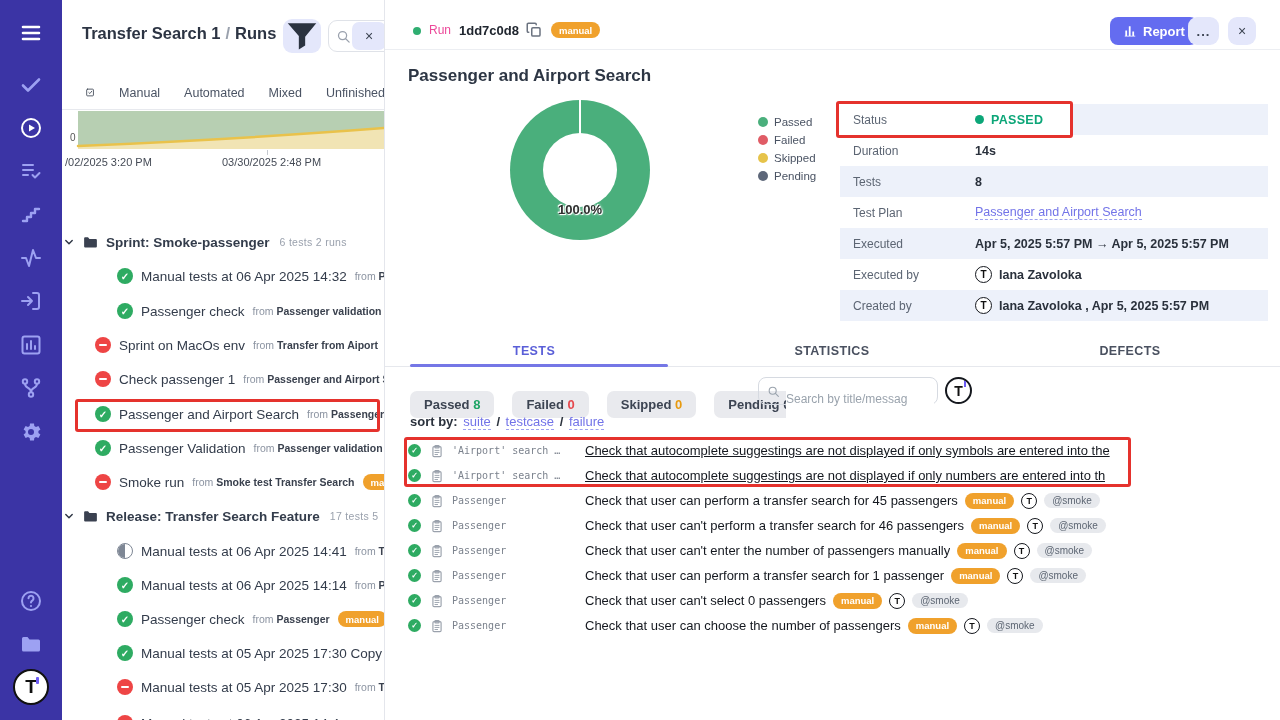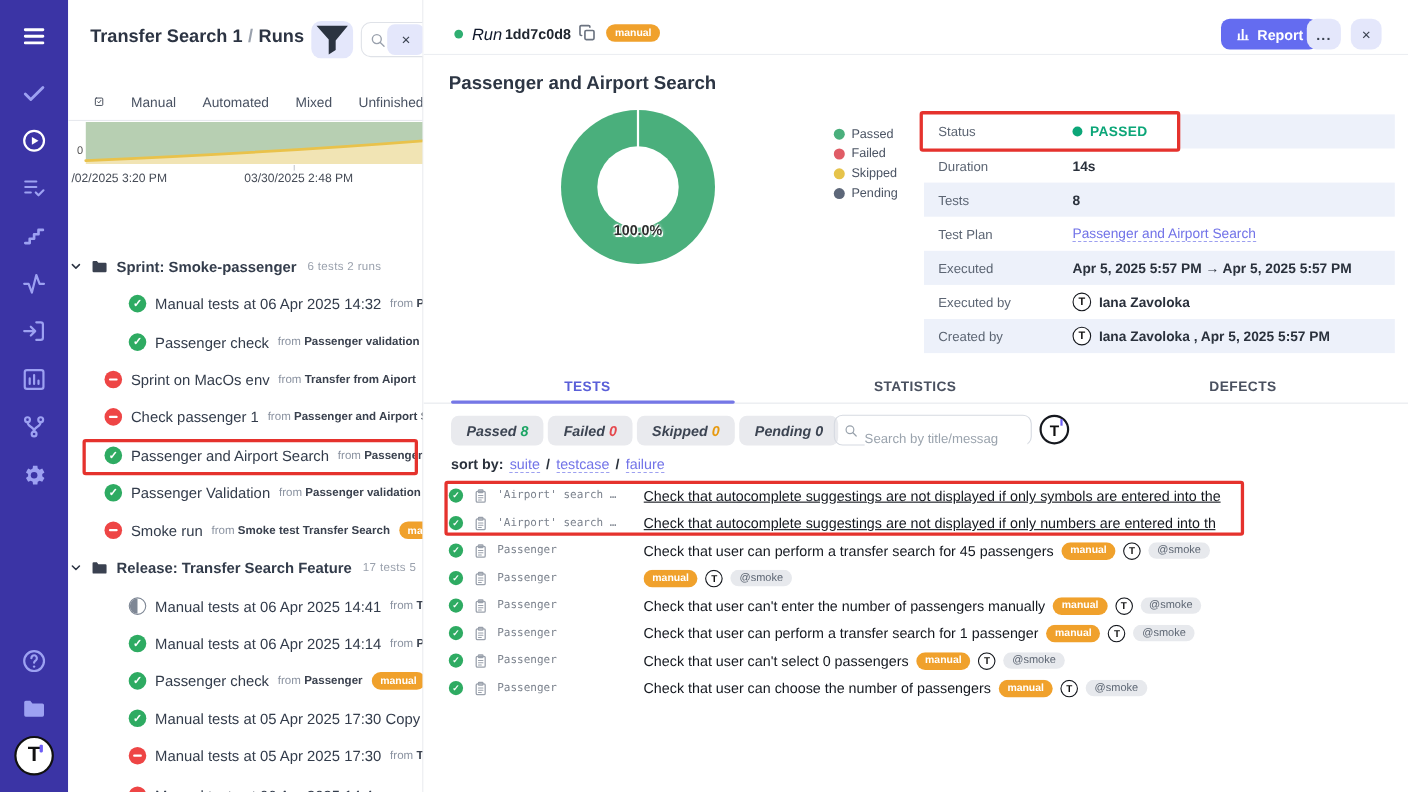"Run" #runbar .rl { color: #0f172a -> #ec4899; font-size: 15px -> 12px; font-style: italic -> none }
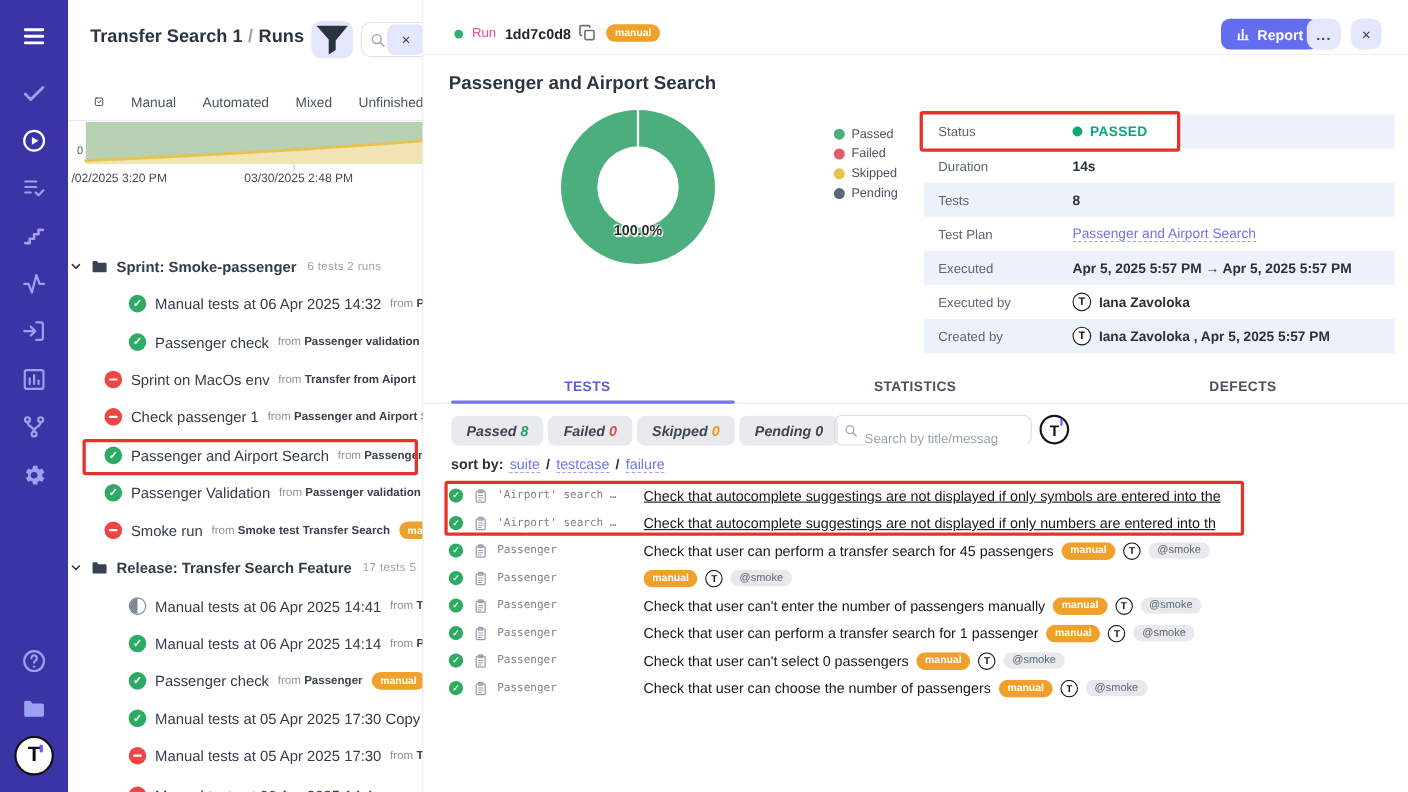"Passed 8" #chips { font-style: italic -> none; gap: 4px -> 18px; top: 378px -> 391px }
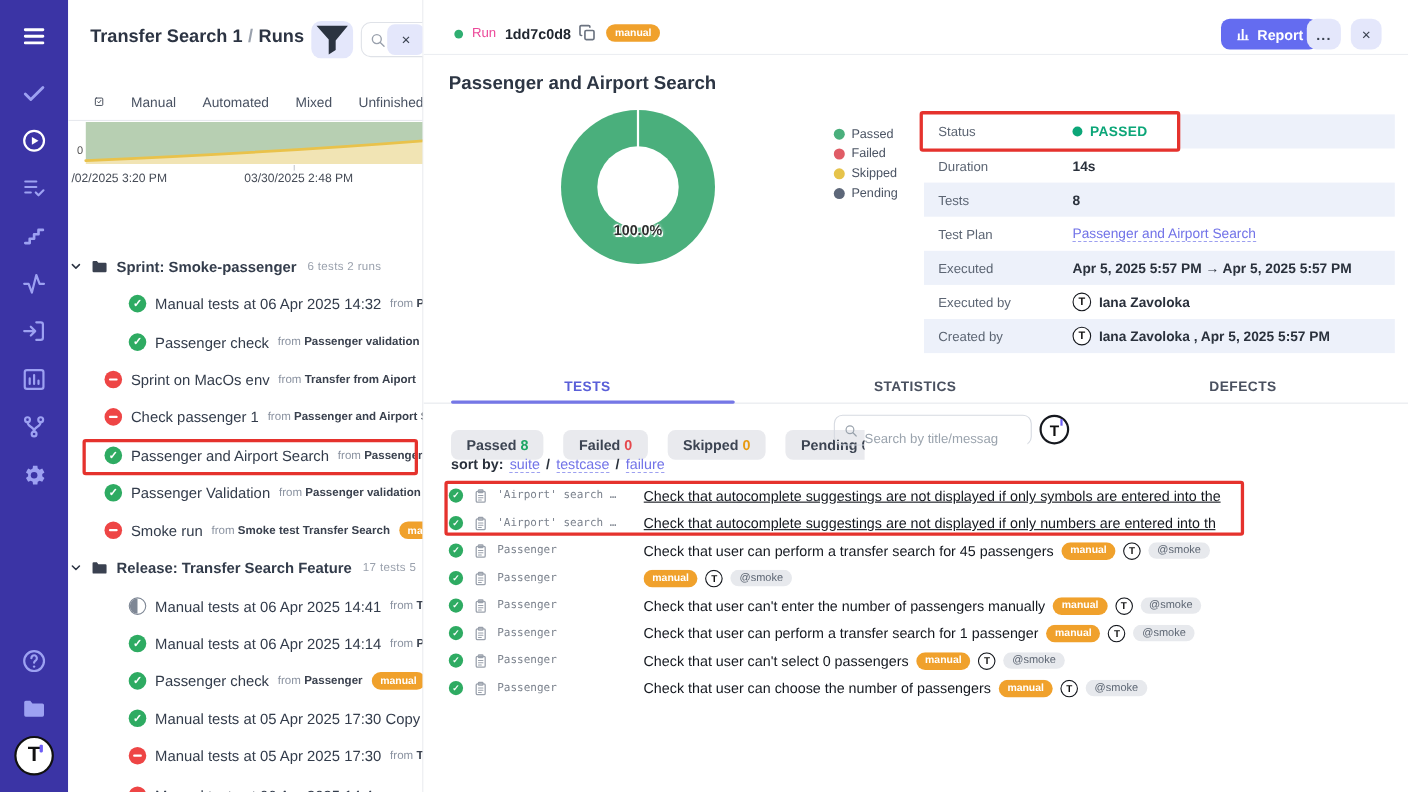"Check that user can't perform" span { html: none -> <span>Check that user can't perform a transfer search for 46 passengers</span> }
